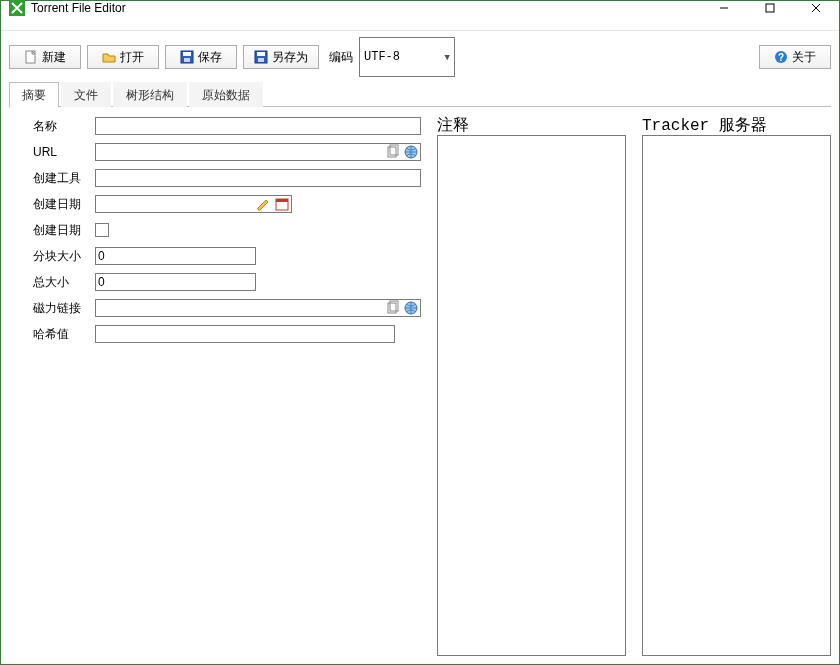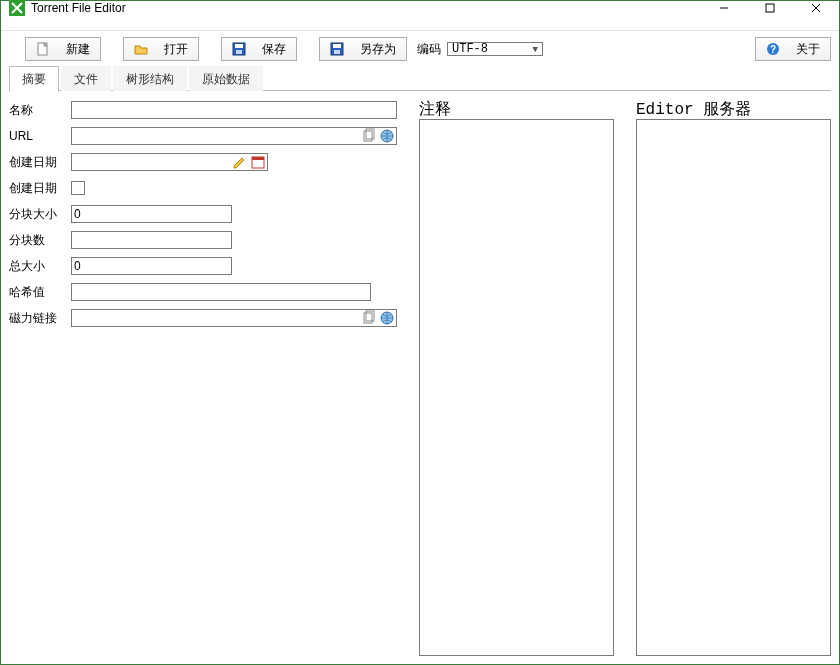"新建" .tbtn { gap: 16px -> 4px; margin-left: 16px -> none }
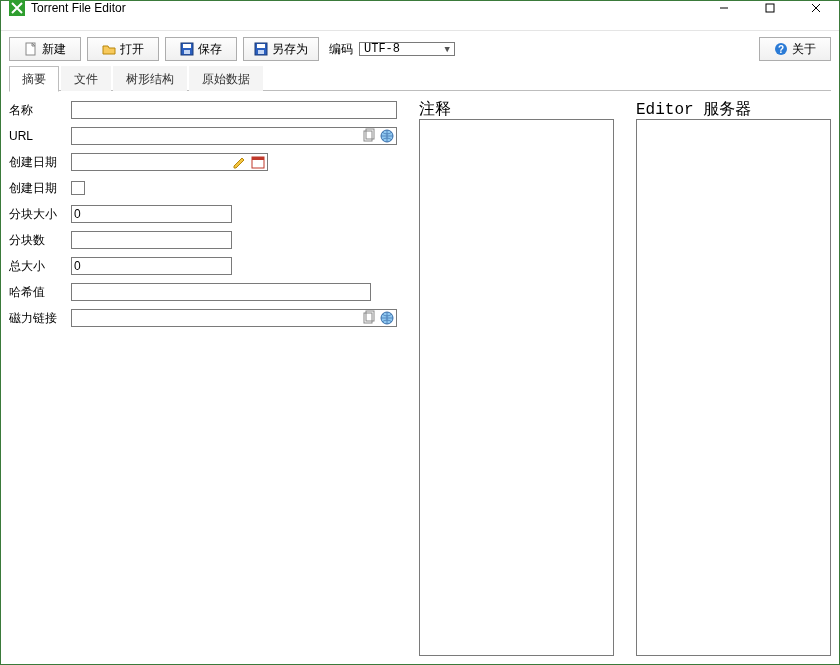"UTF-8" .combo { height: 14px -> 40px }
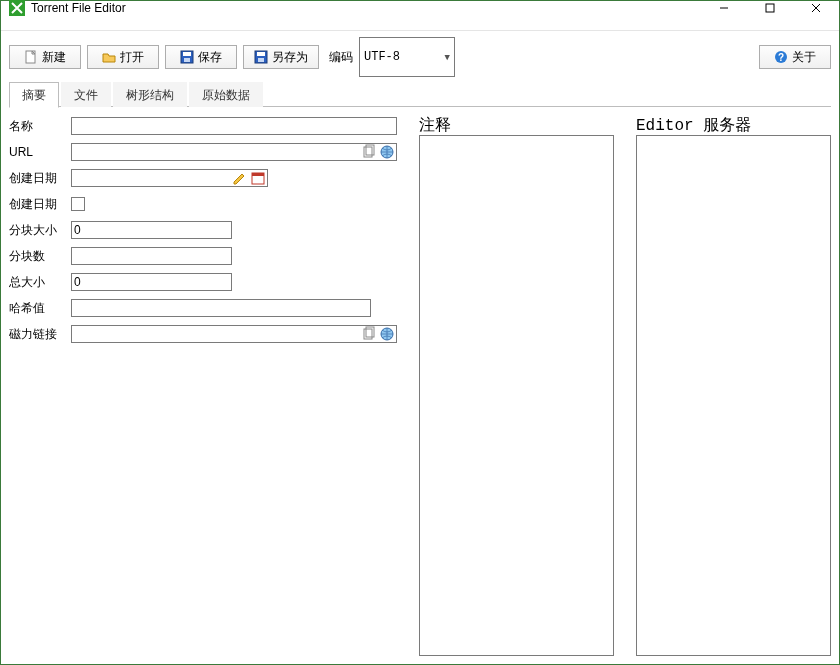"名称" .content { gap: 22px -> 16px; margin-left: none -> 24px }
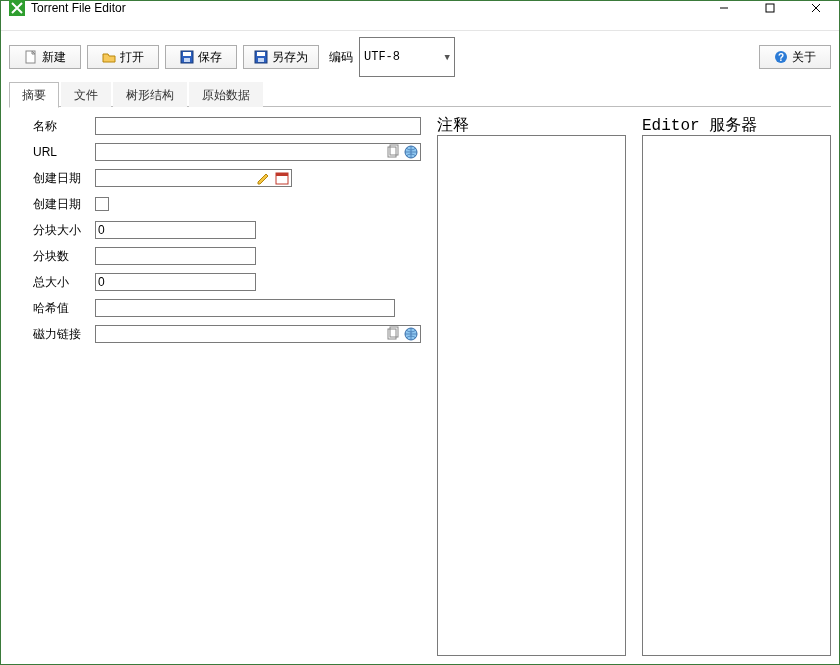"Editor 服务器" div.col-label { text: Editor -> Tracker }
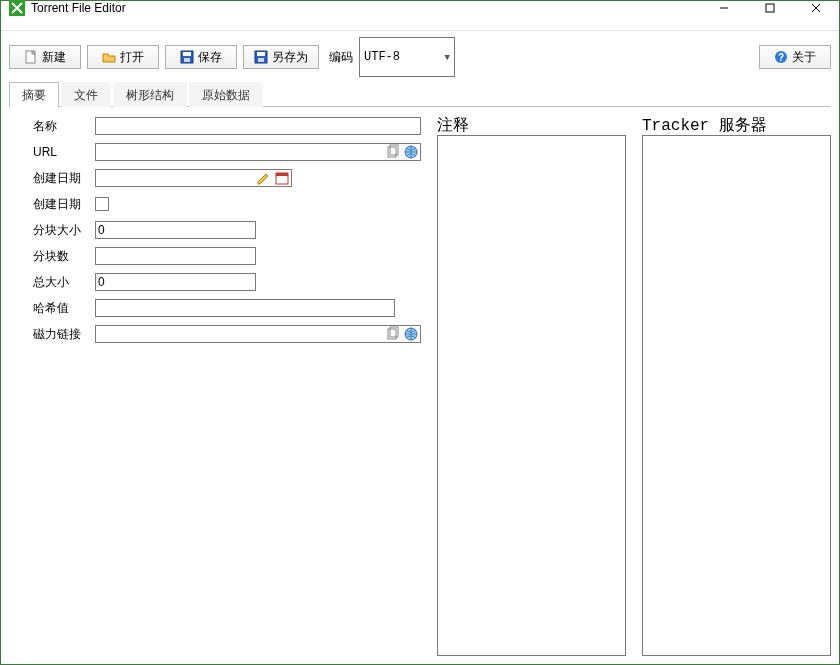"创建工具" div.row { html: none -> <div> <label>创建工具</label> <input> </div> }
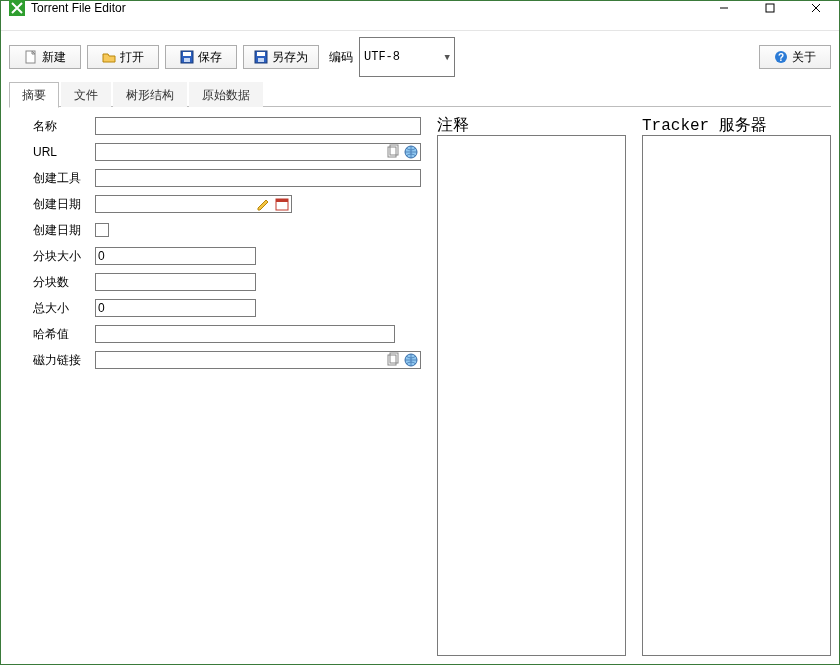"分块数" div.row { html: <div> <label>分块数</label> <input> </div> -> none }
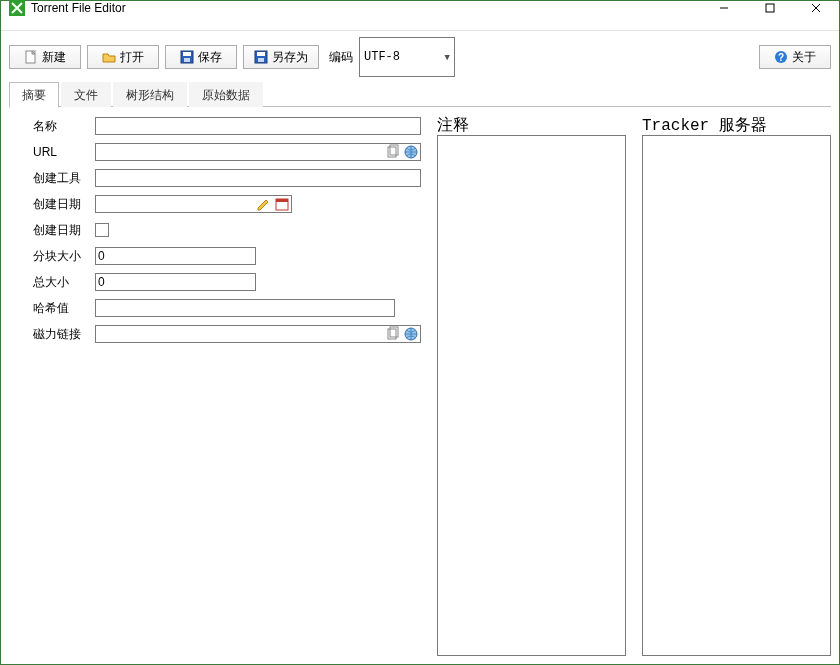"哈希值" div.row { order: before "磁力链接" -> after "磁力链接" }
